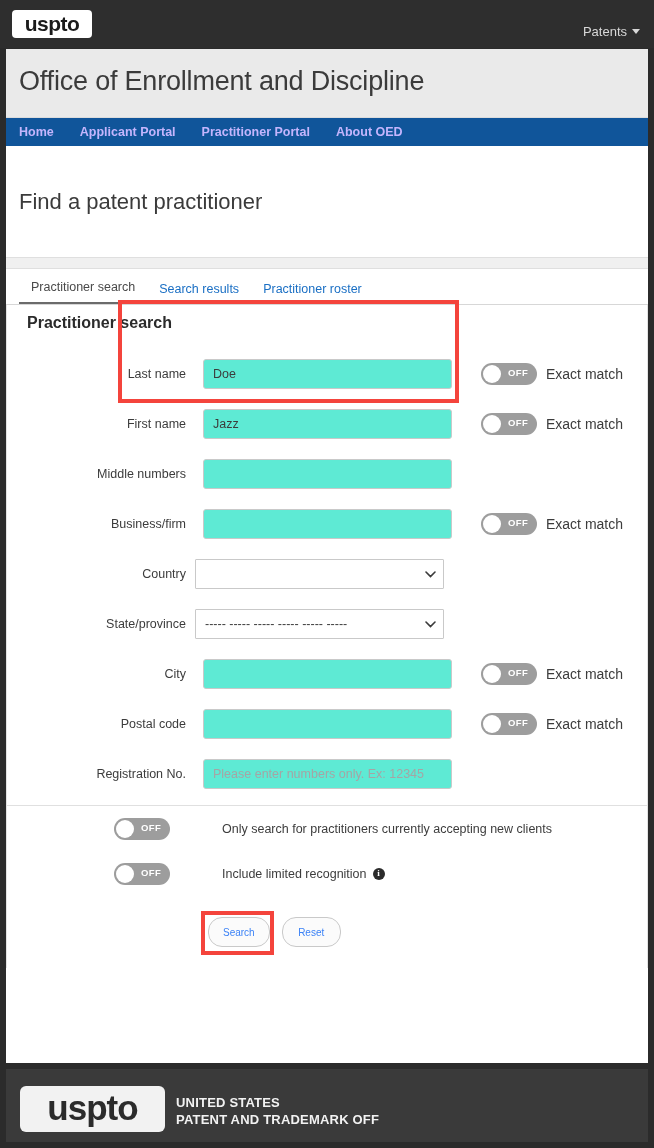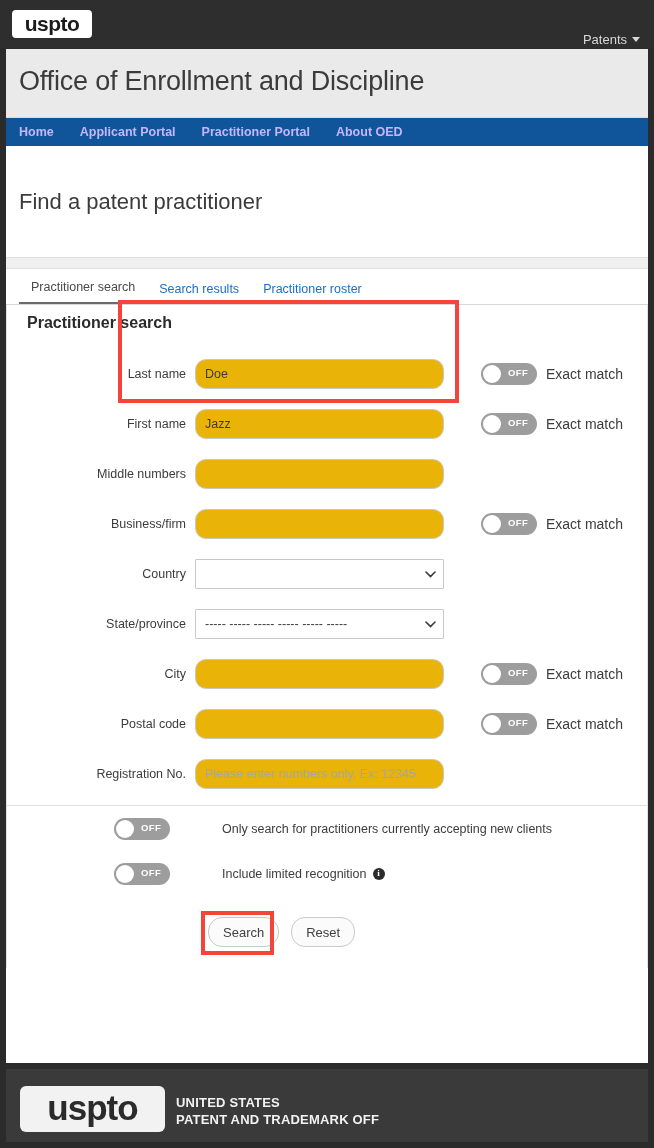"Patents" .patents-menu { top: 32px -> 24px }
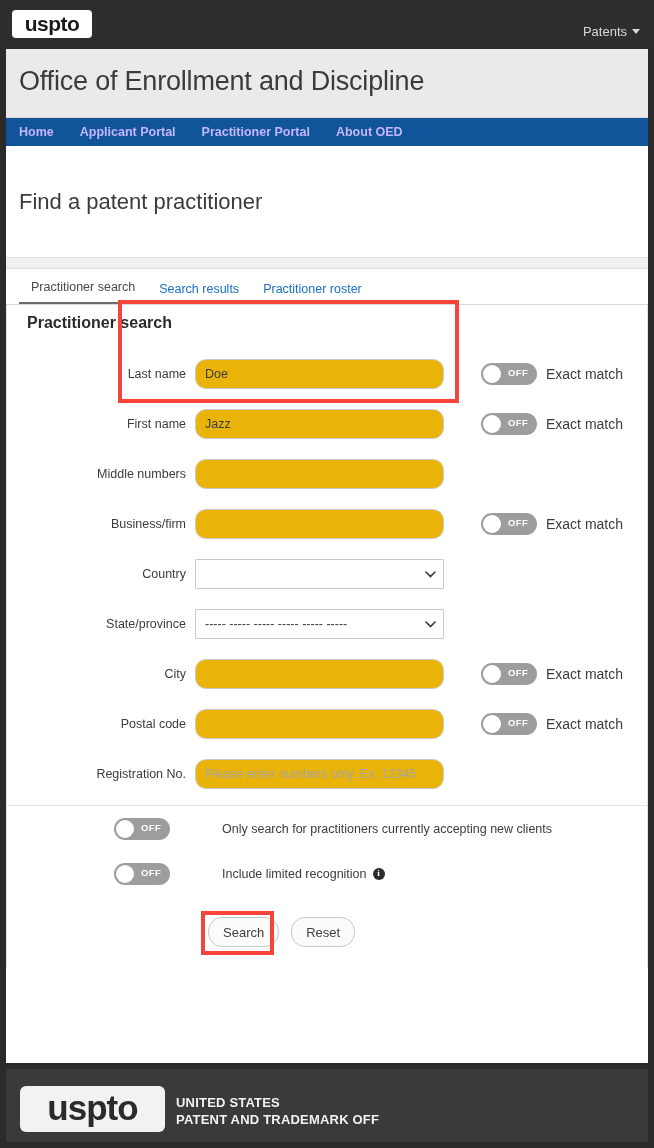"Doe" .finput { background: #eab308 -> #5eead4; border-radius: 11px -> 3px; margin-left: none -> 8px }
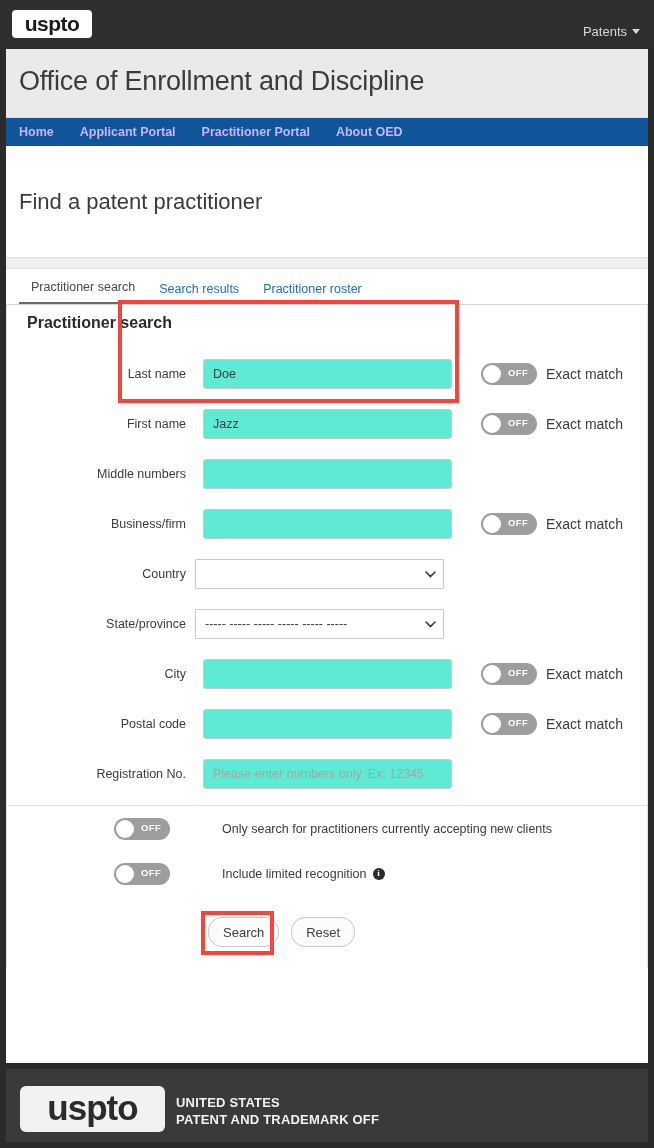"Search" .btn { color: #404040 -> #3b82f6; font-size: 13px -> 10px }
